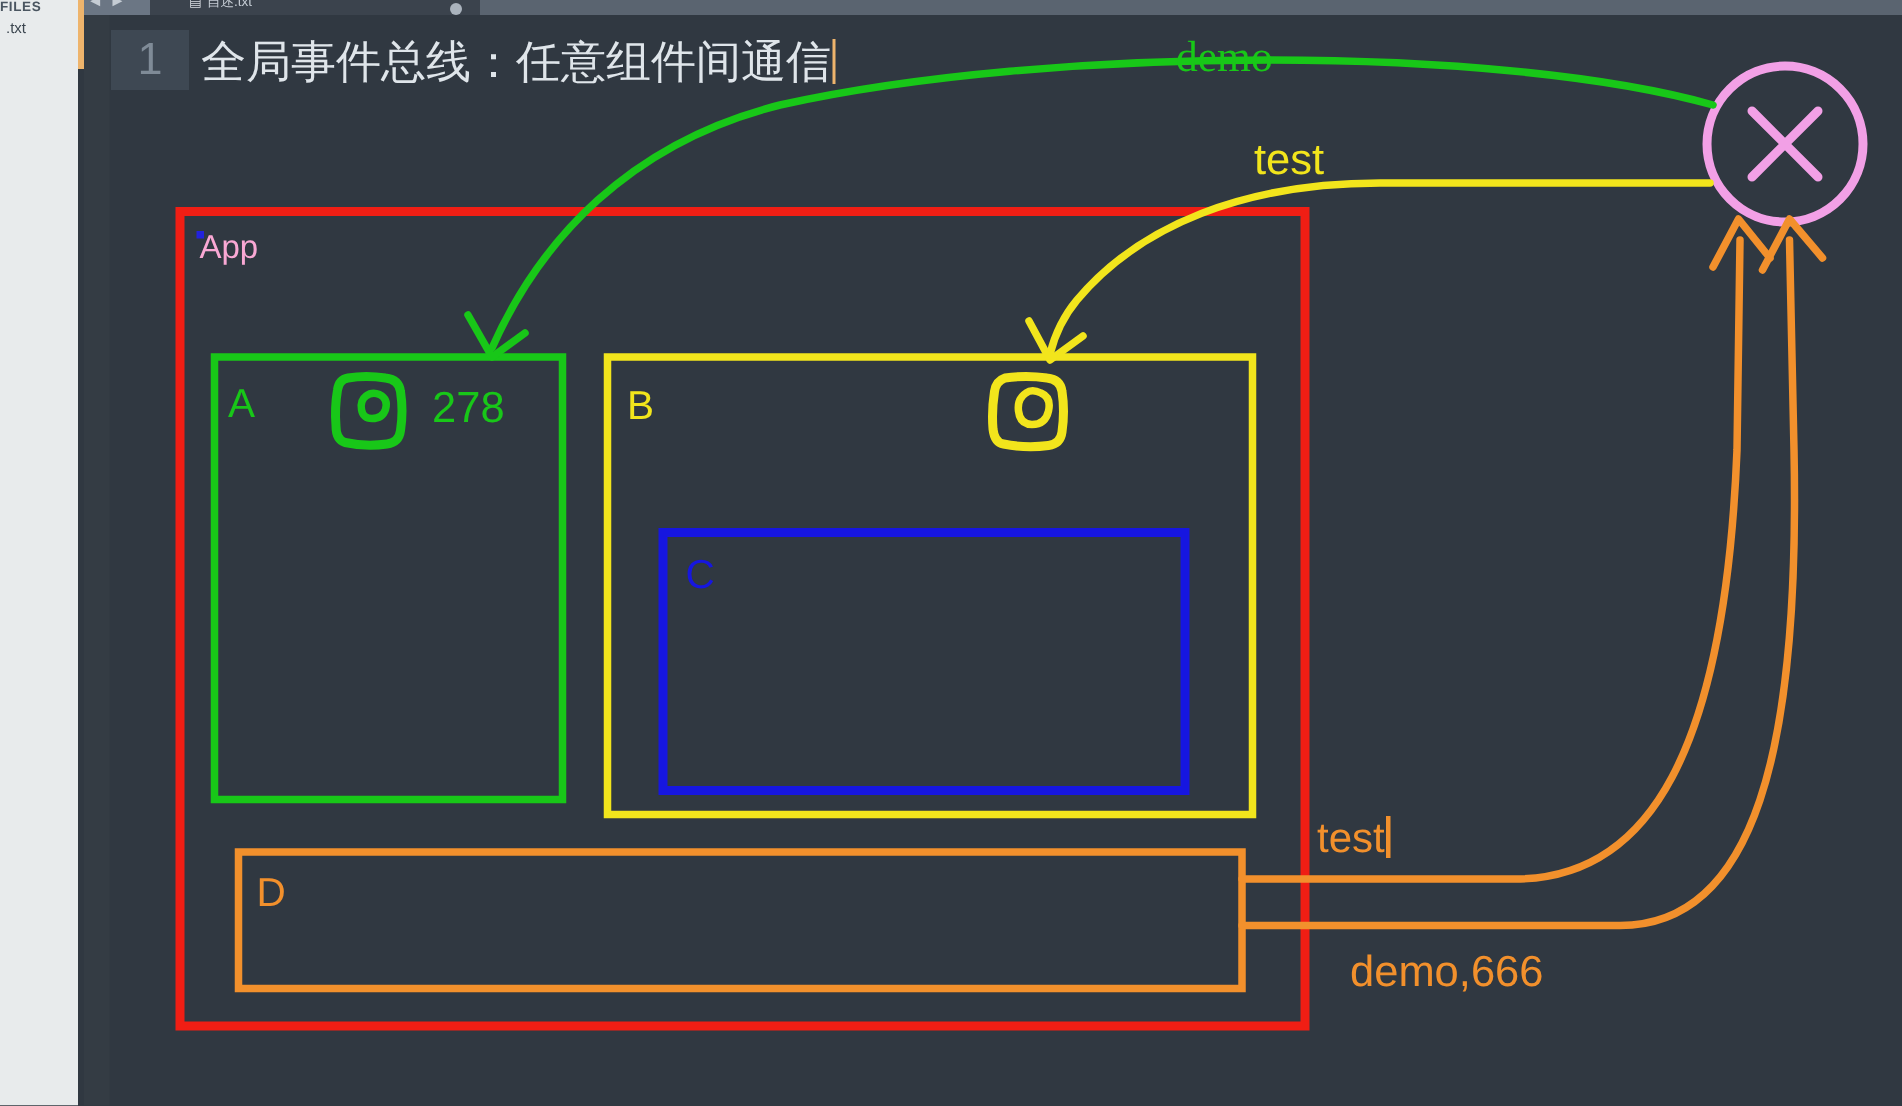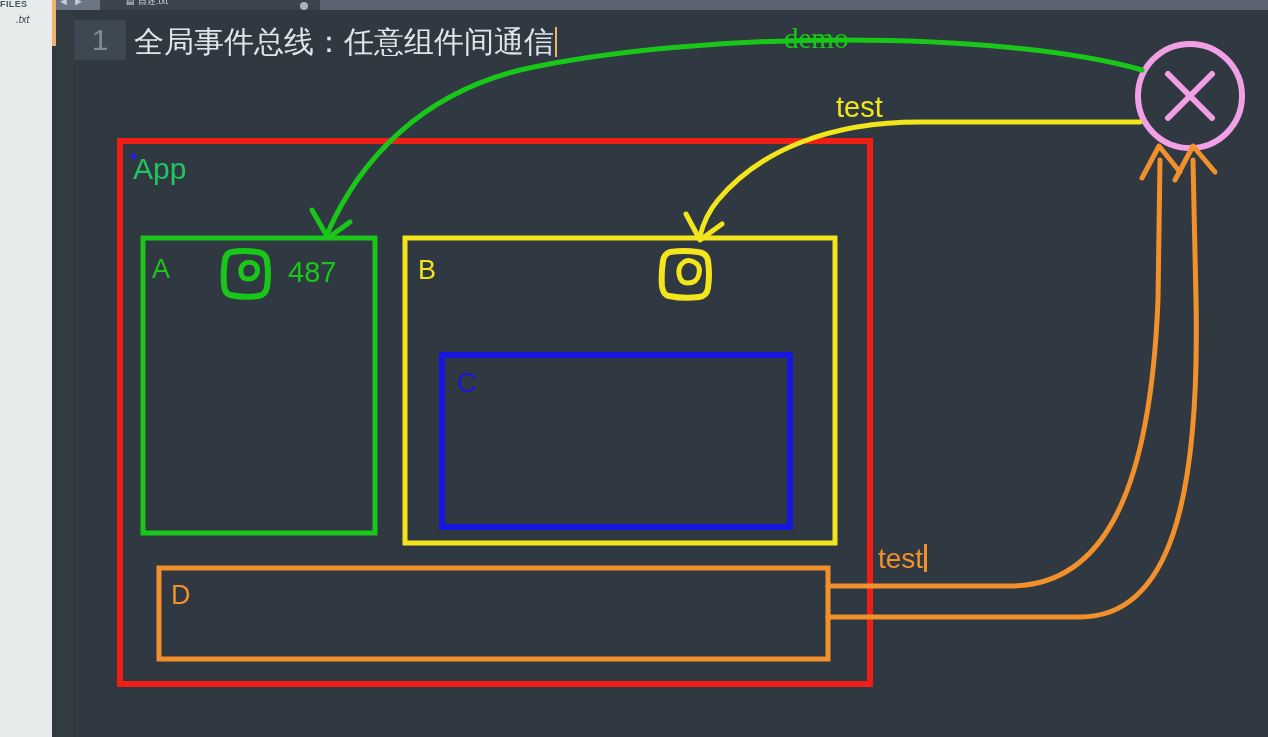".txt" #explorer-file-item { font-style: italic -> none; left: 16px -> 4px }
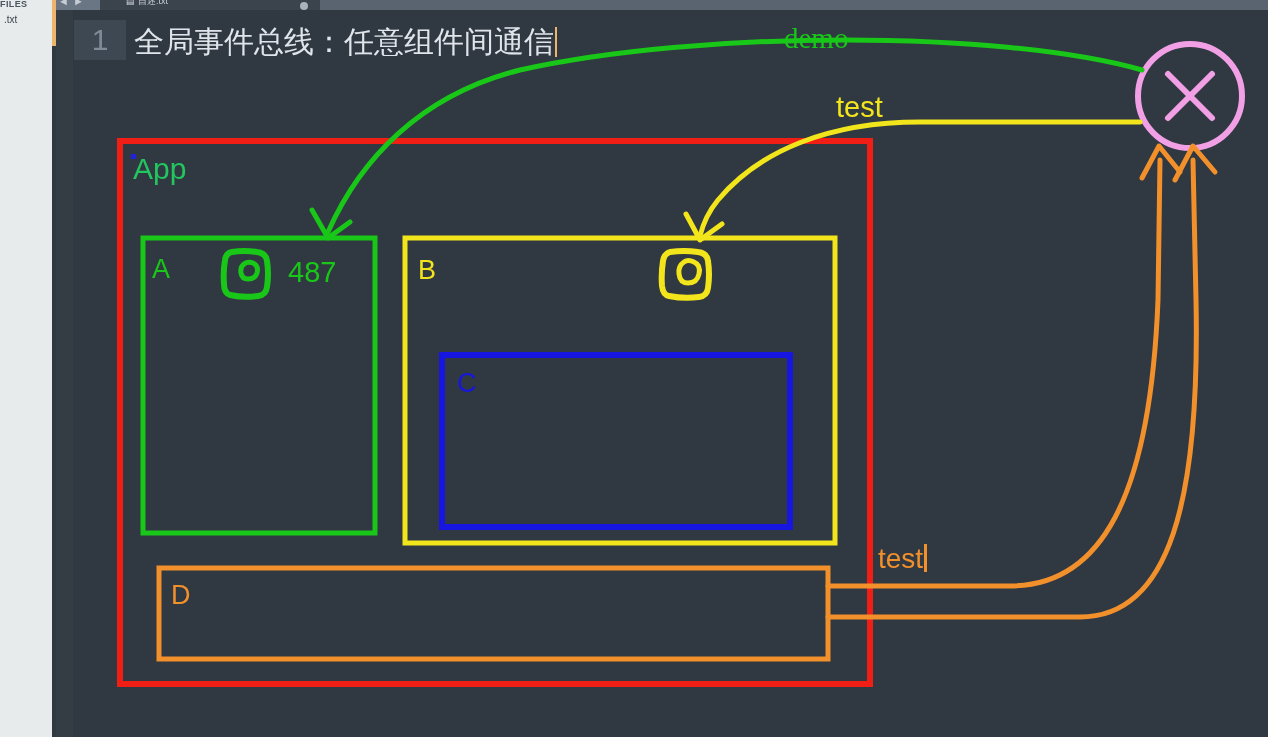"App" div.anno-text { color: #22c55e -> #f9a8d4; font-size: 30px -> 22px }
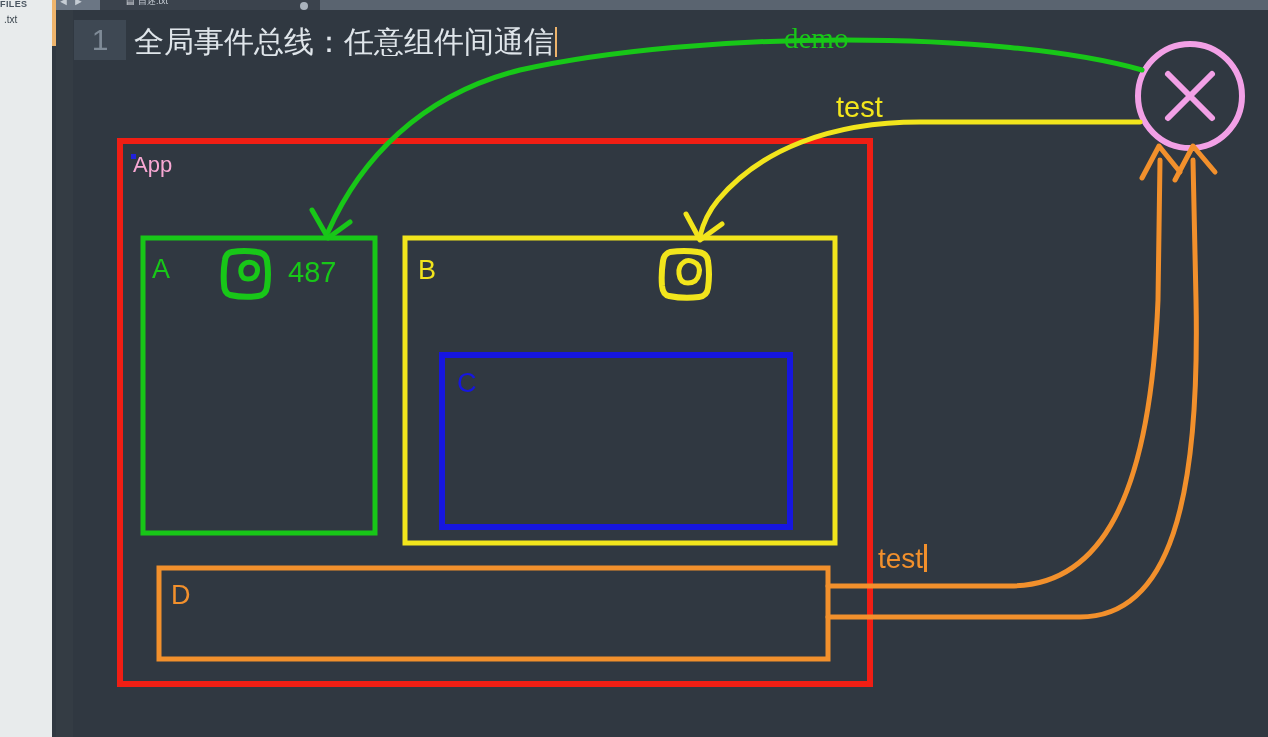"487" div.anno-text { text: 487 -> 278 }
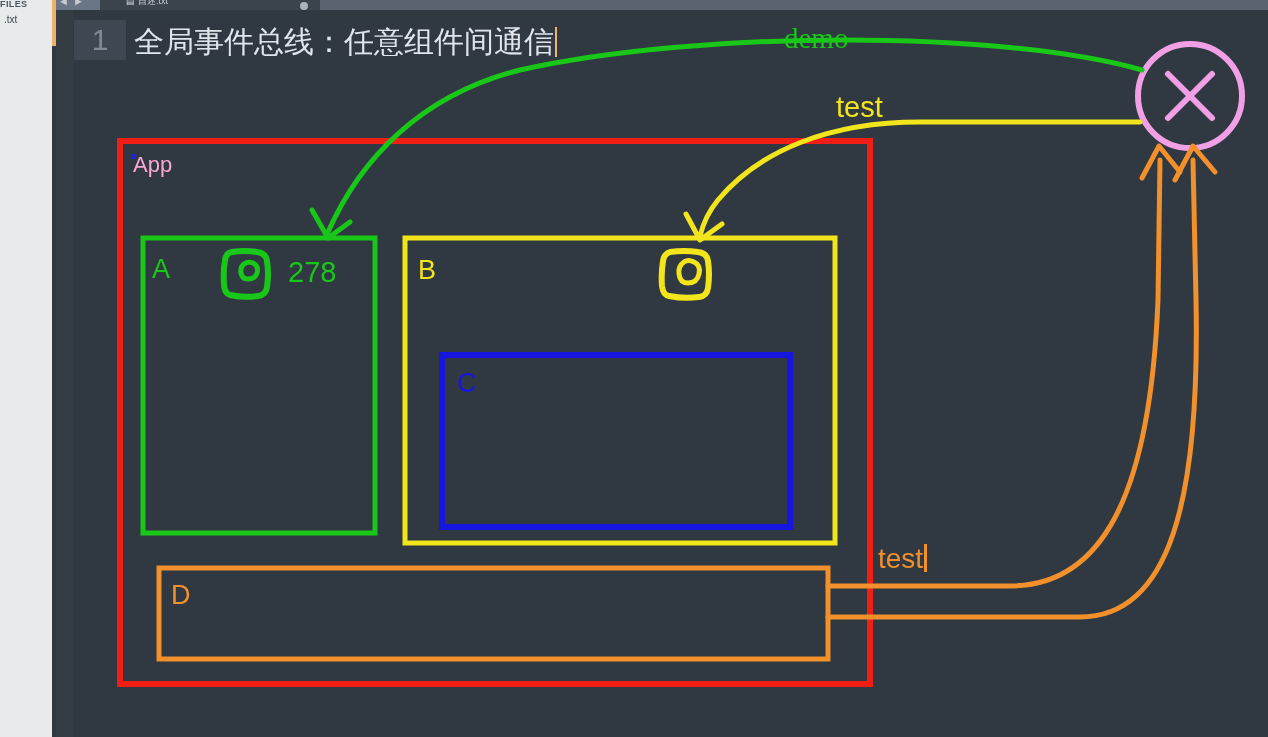"demo,666" div.anno-text { html: none -> <div>demo,666</div> }
